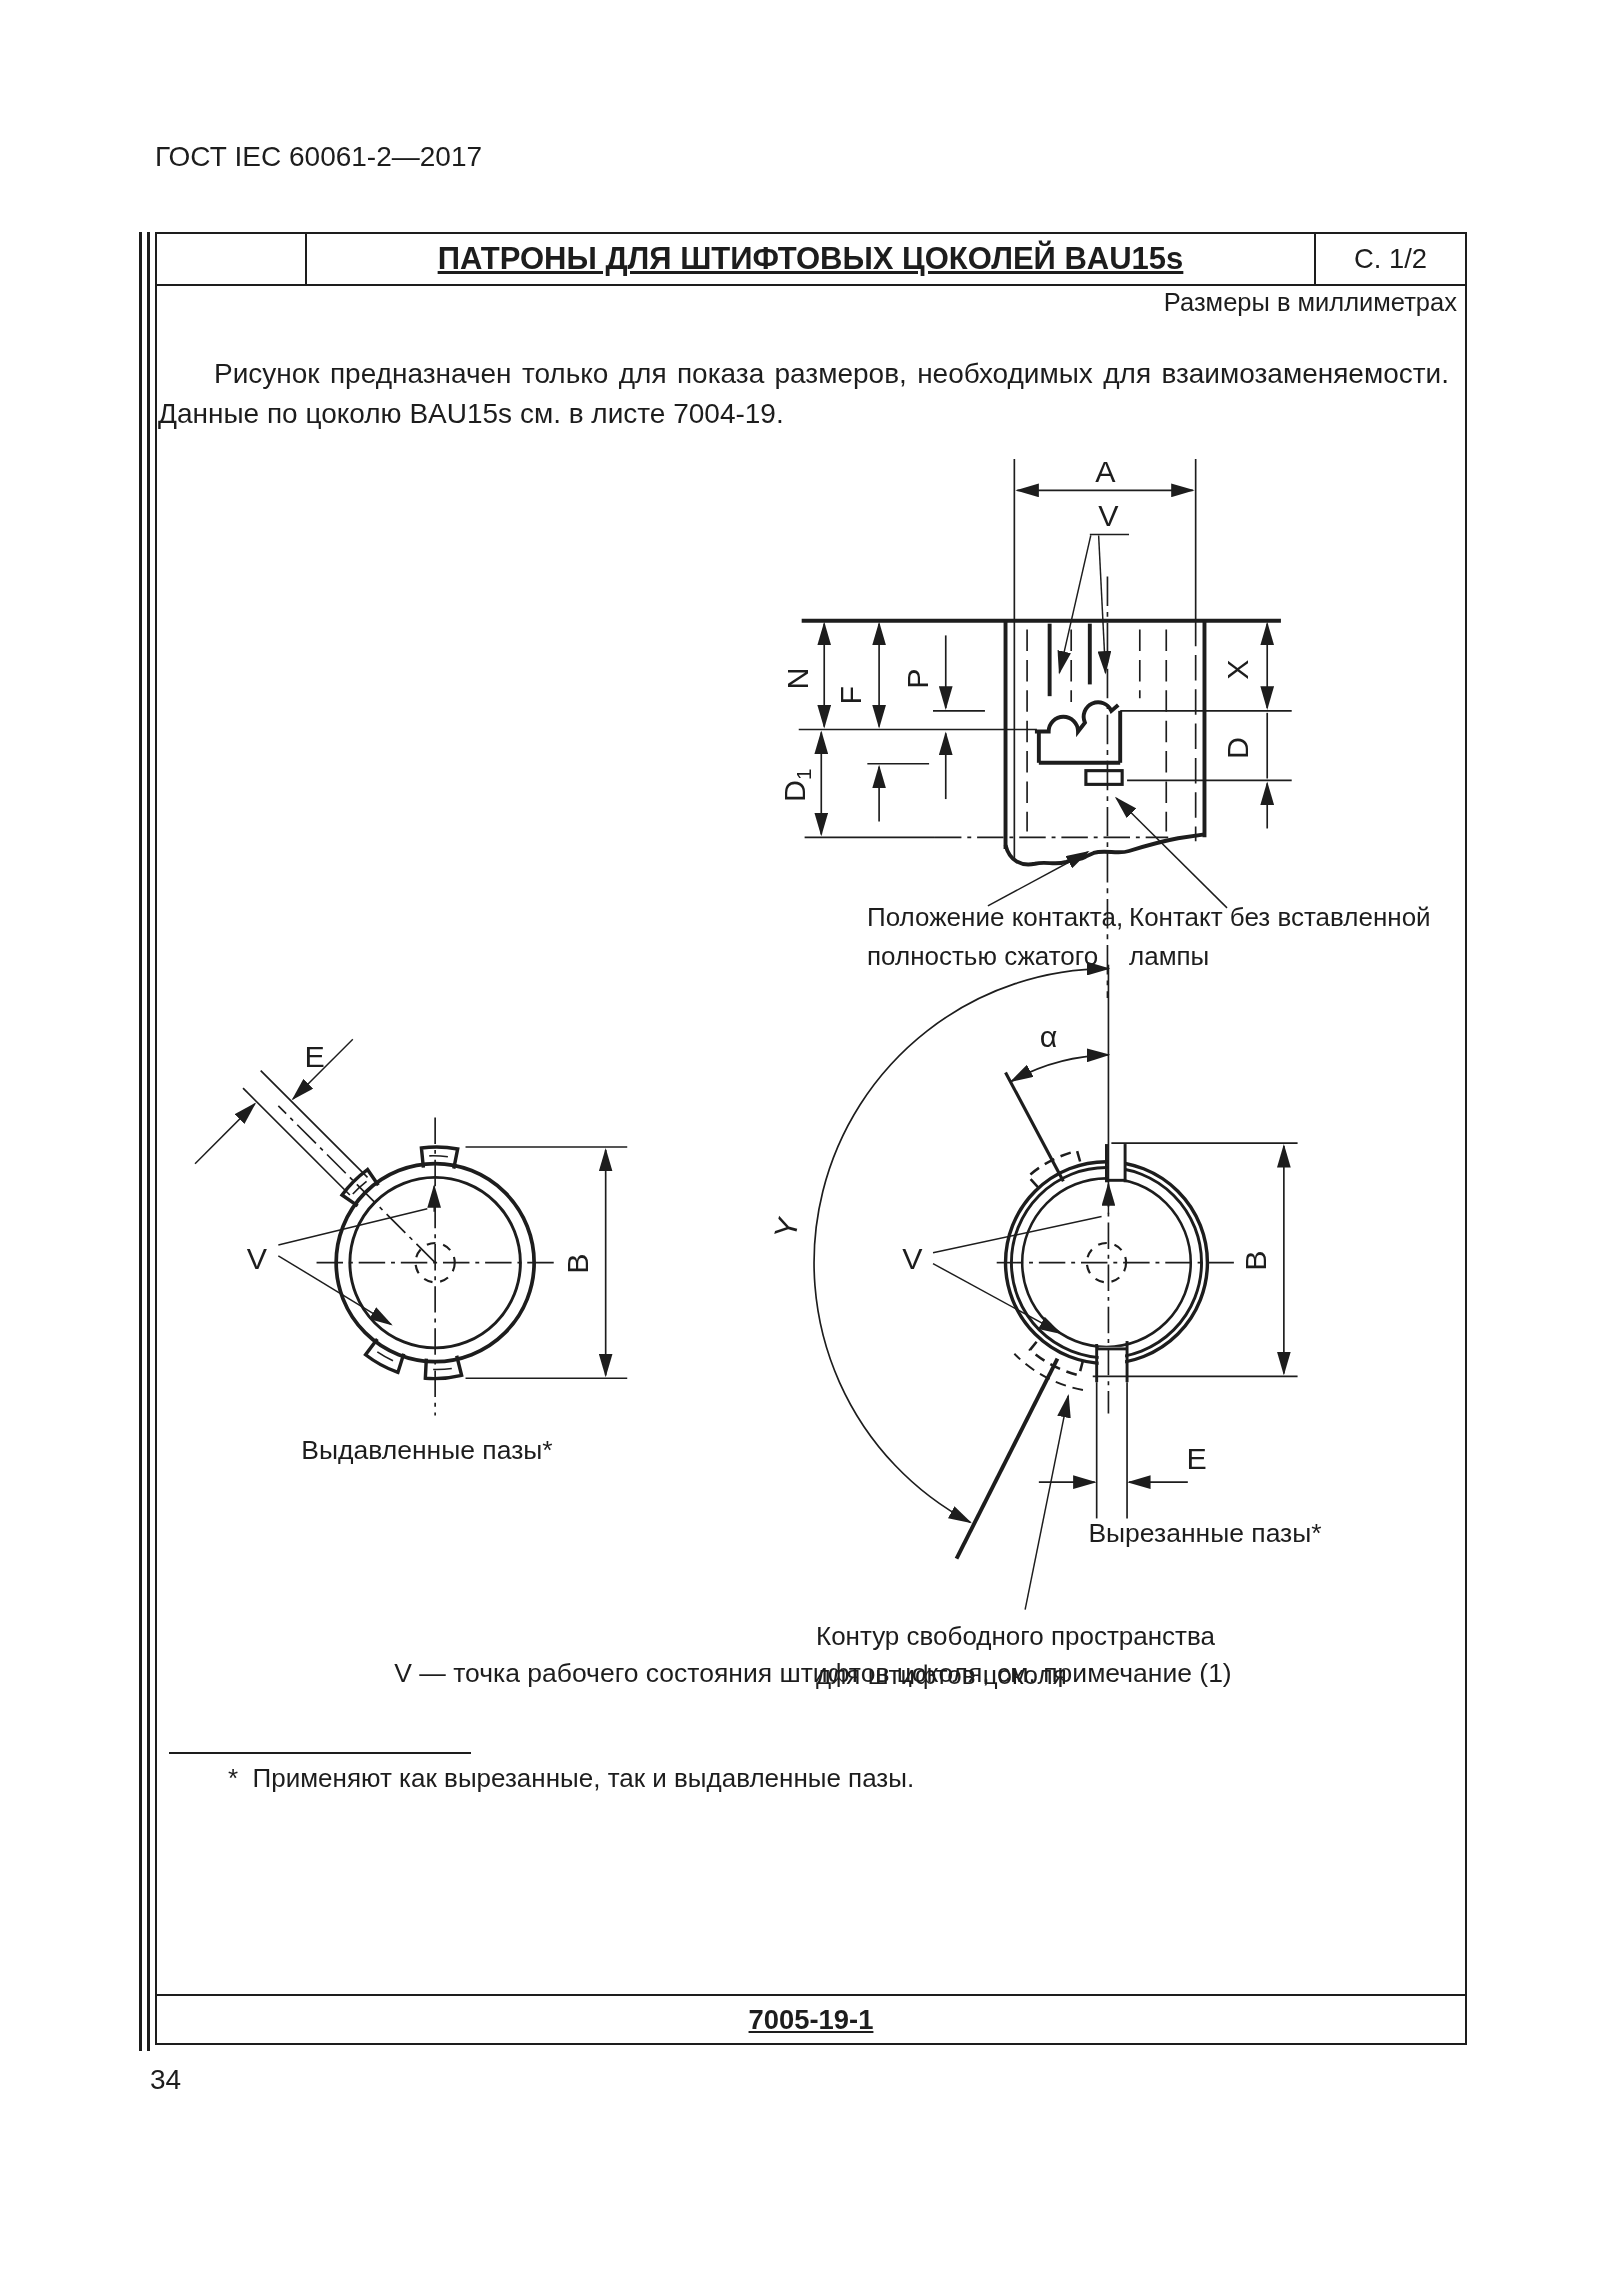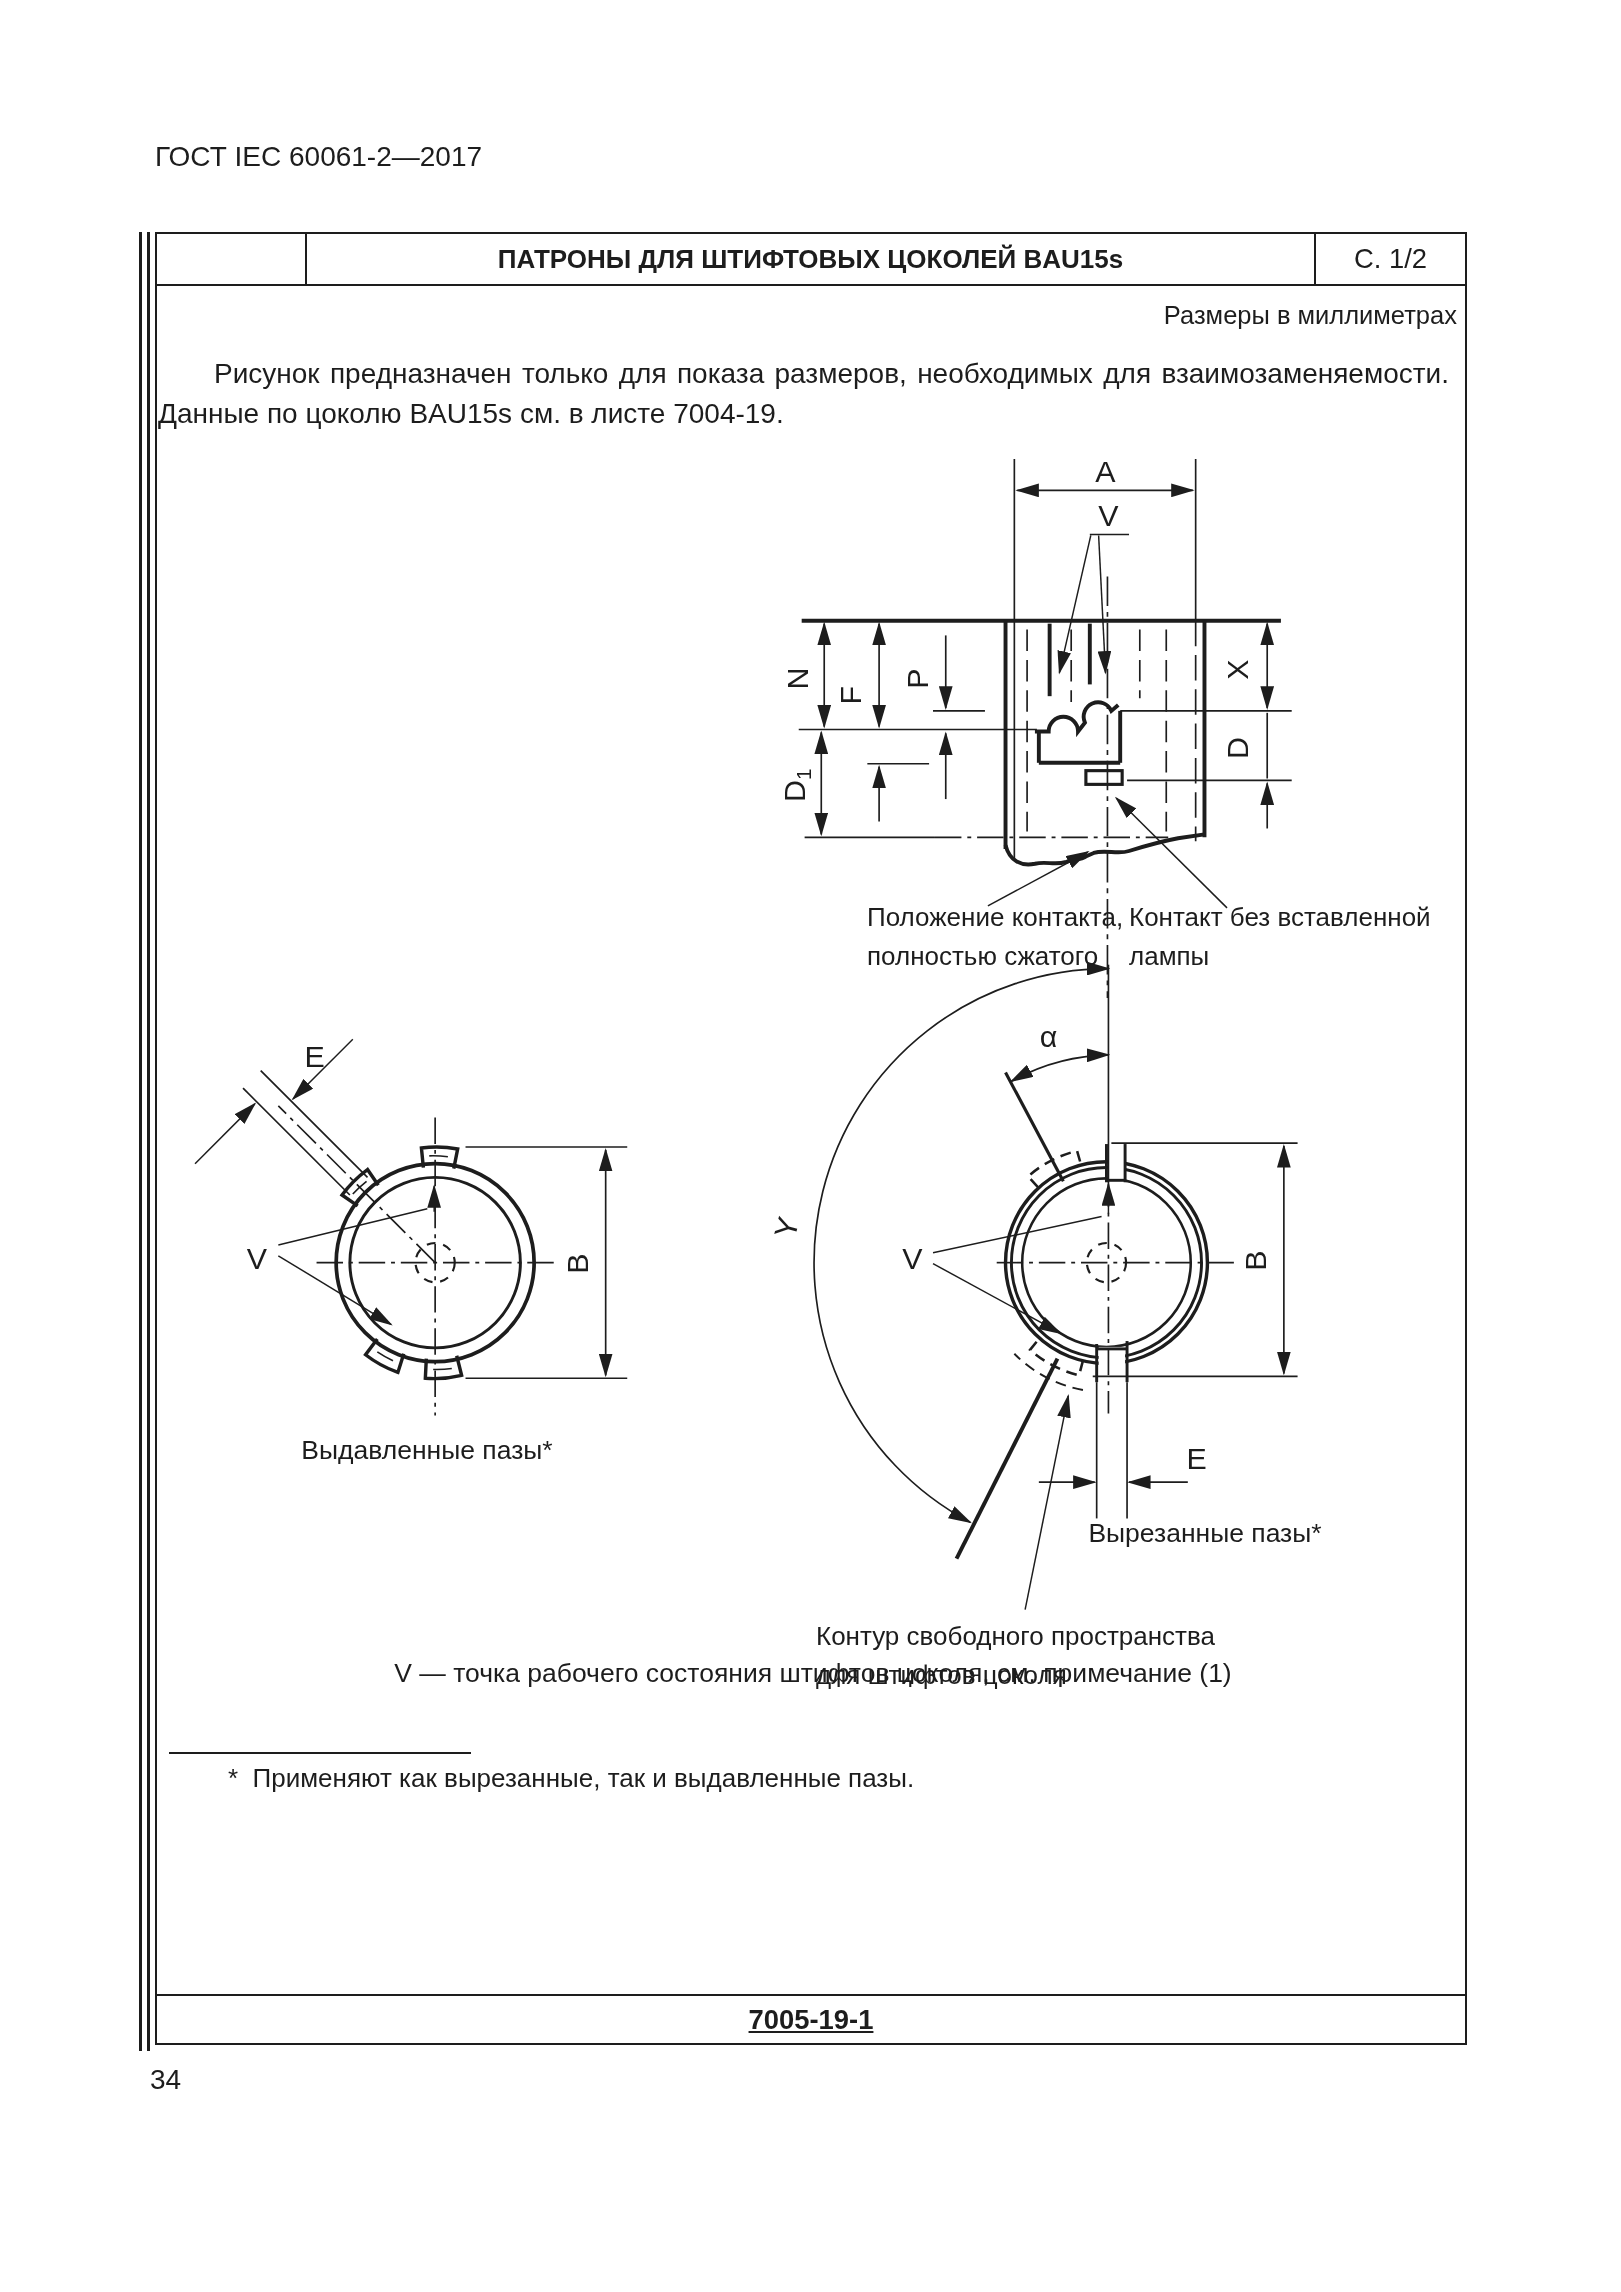"ПАТРОНЫ ДЛЯ ШТИФТОВЫХ ЦОКОЛЕЙ BAU15s" .hdr-cell-title { font-size: 26px -> 31px; text-decoration: none -> underline }
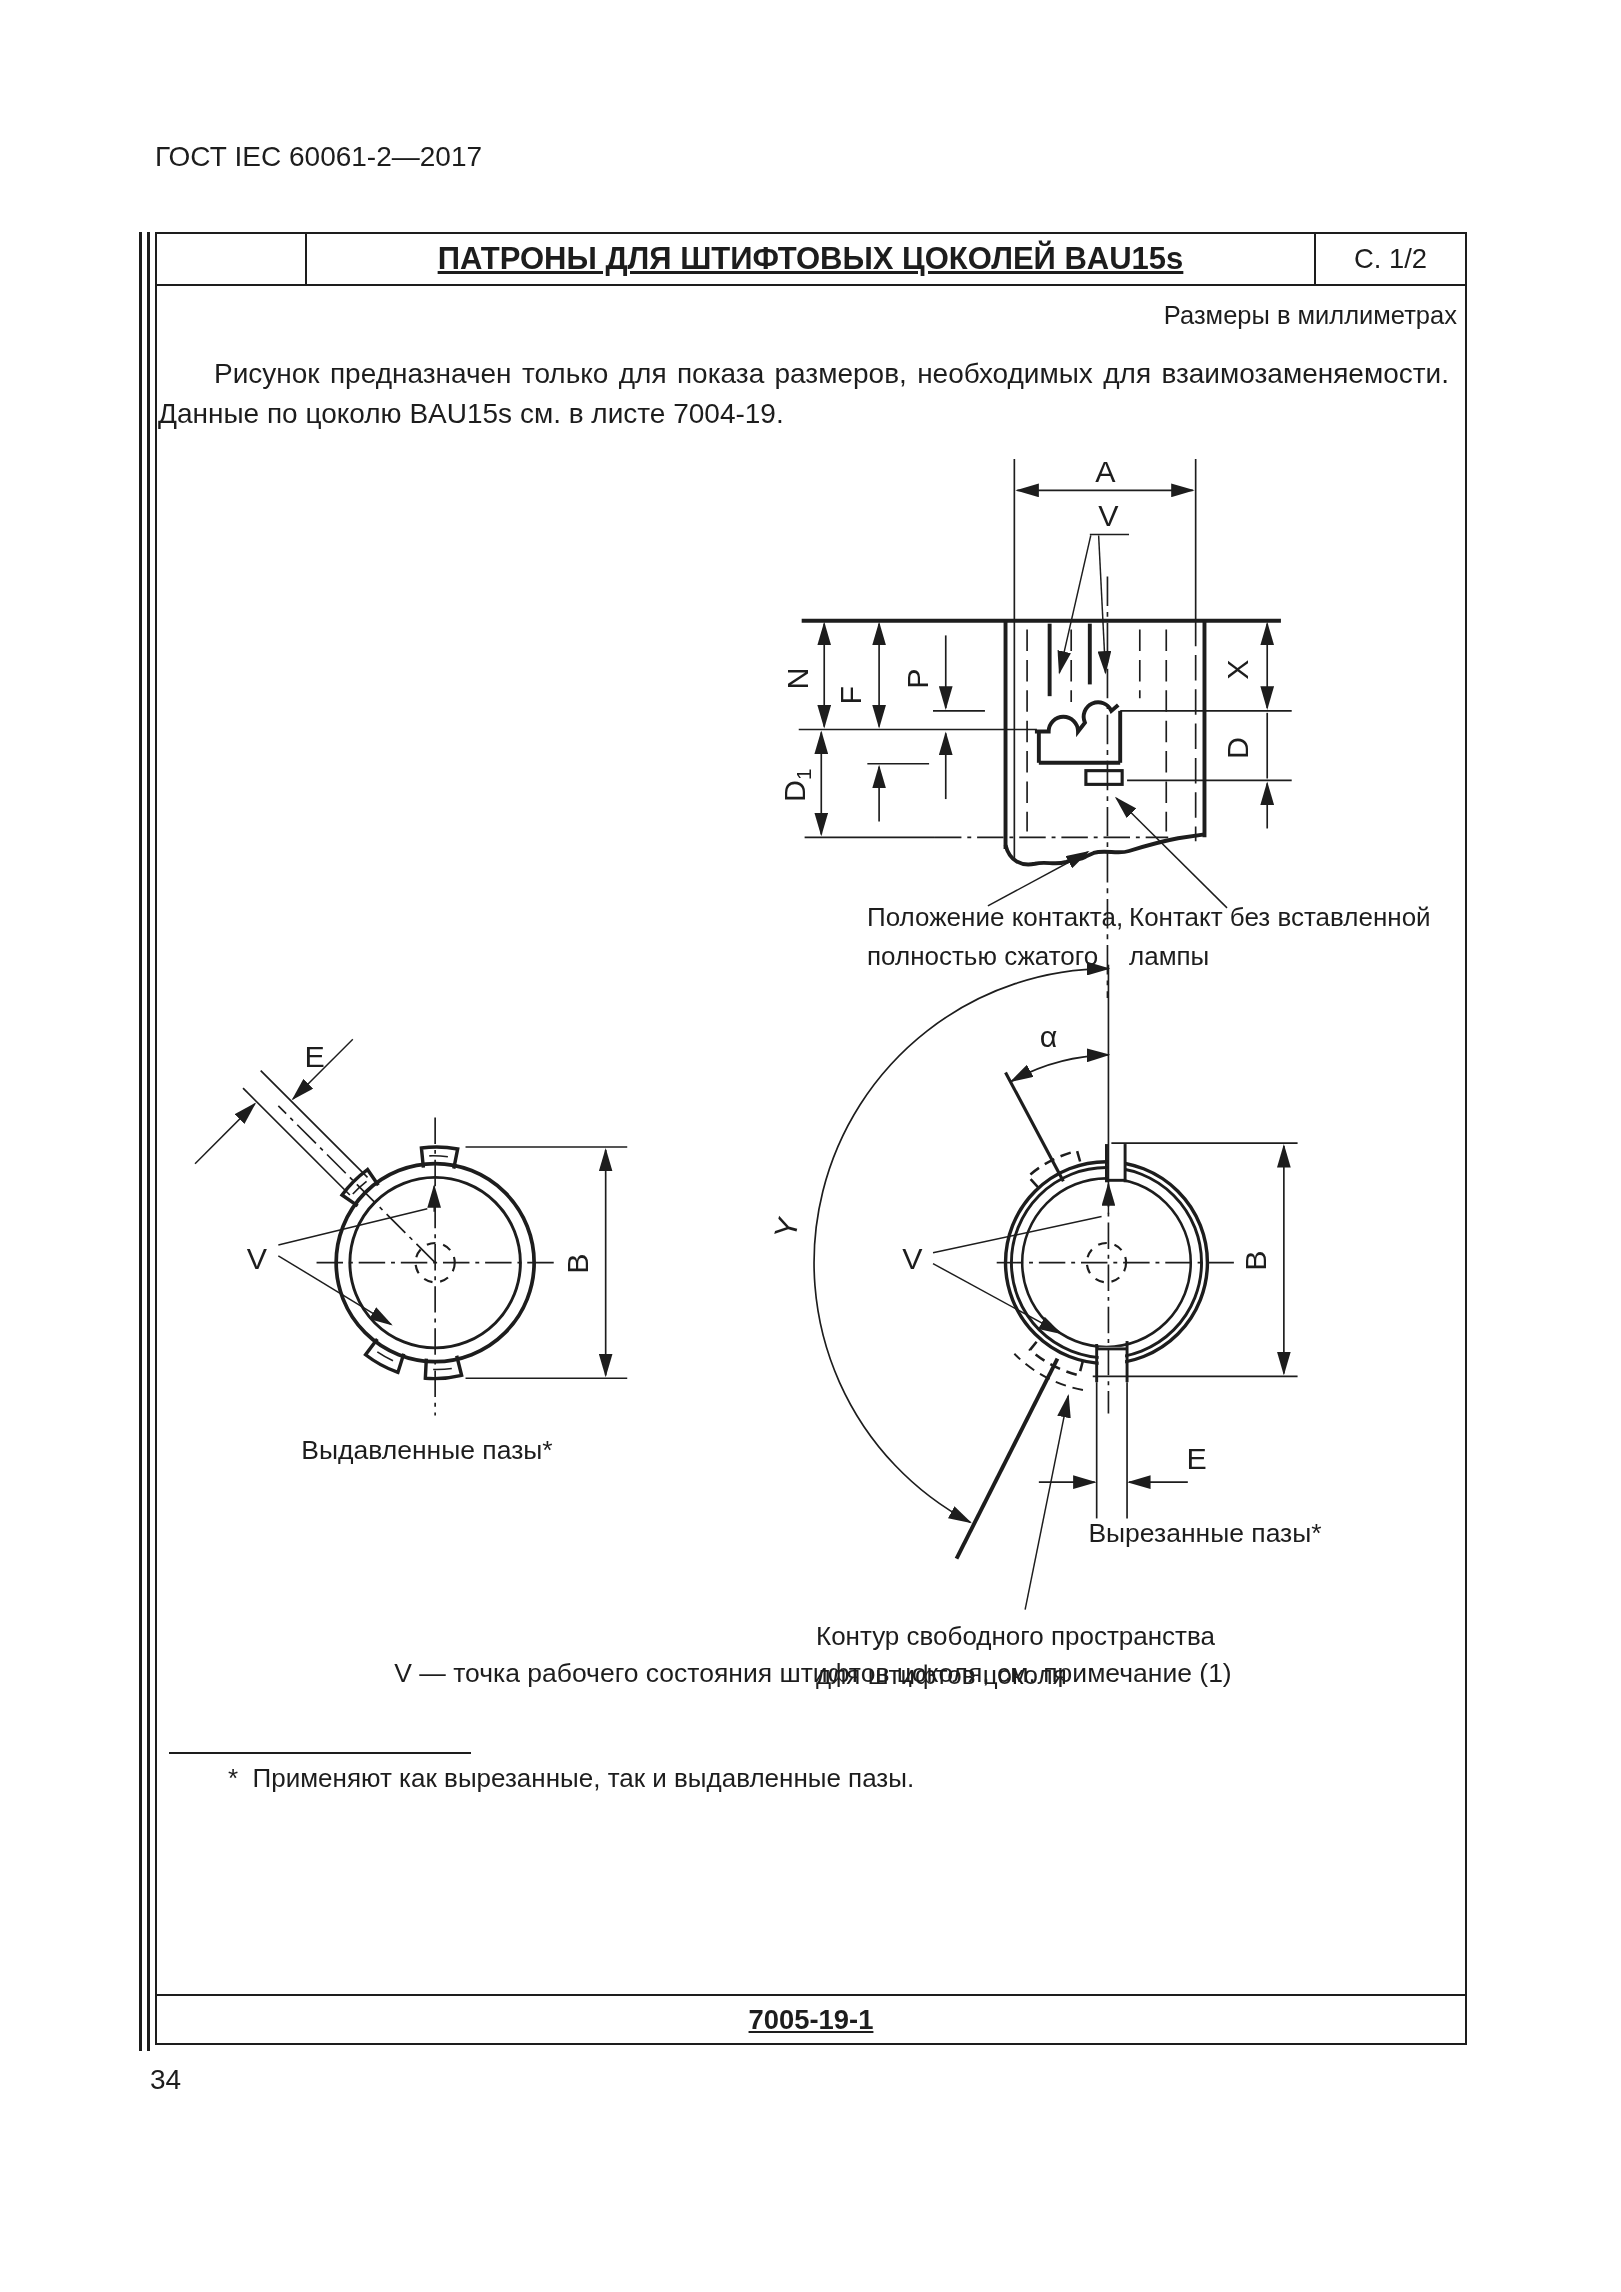"Размеры в миллиметрах" div.abs { margin-top: 13px -> none }
